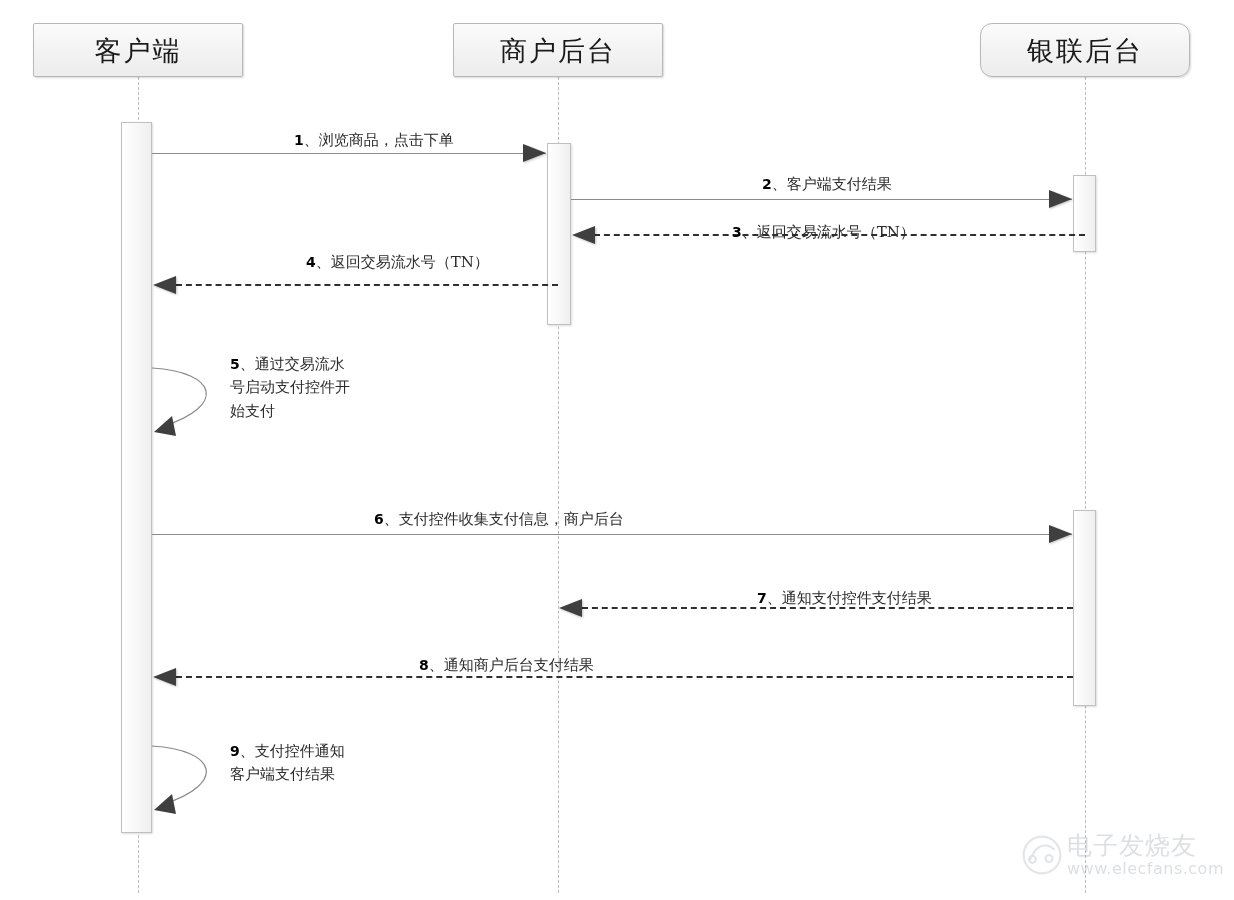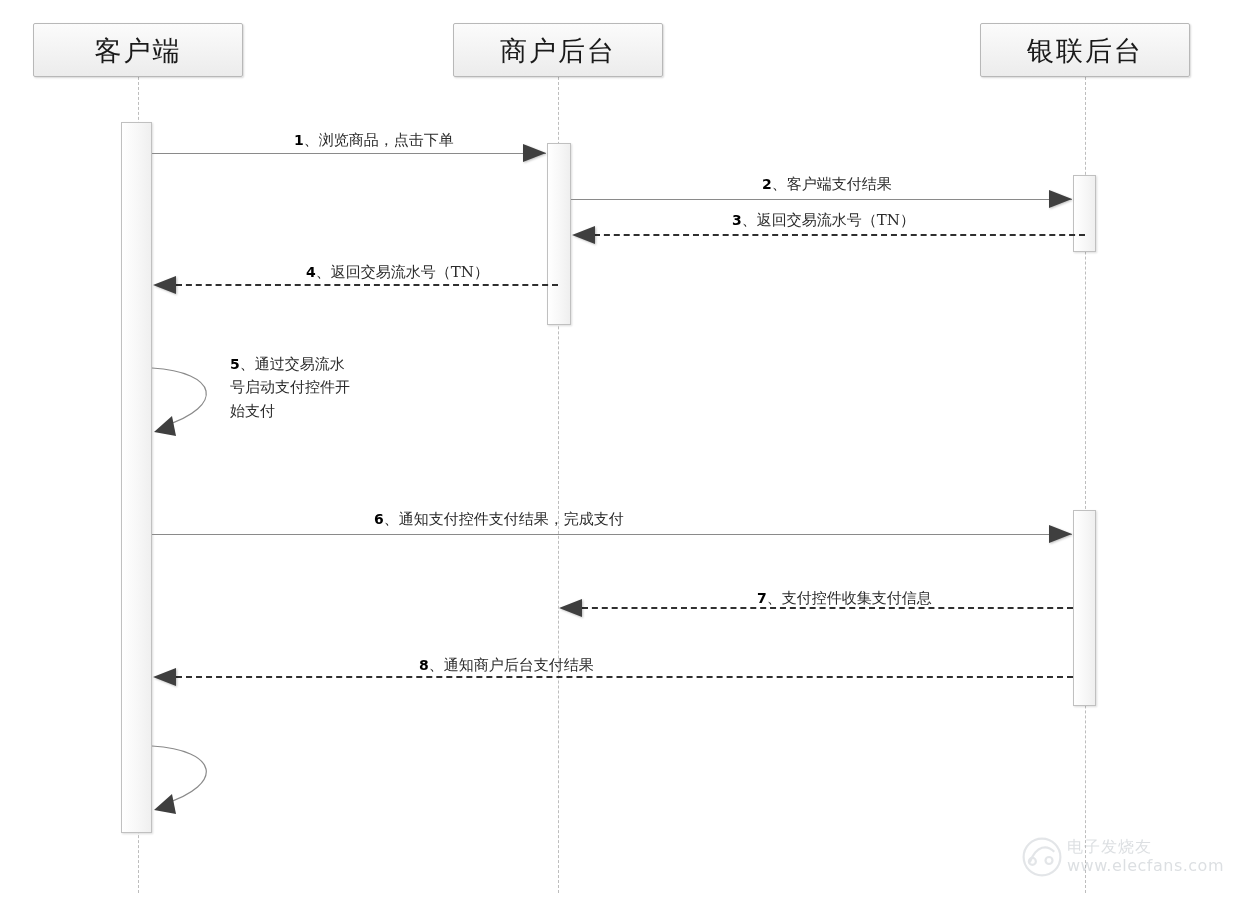"银联后台" div.participant { border-radius: none -> 12px }
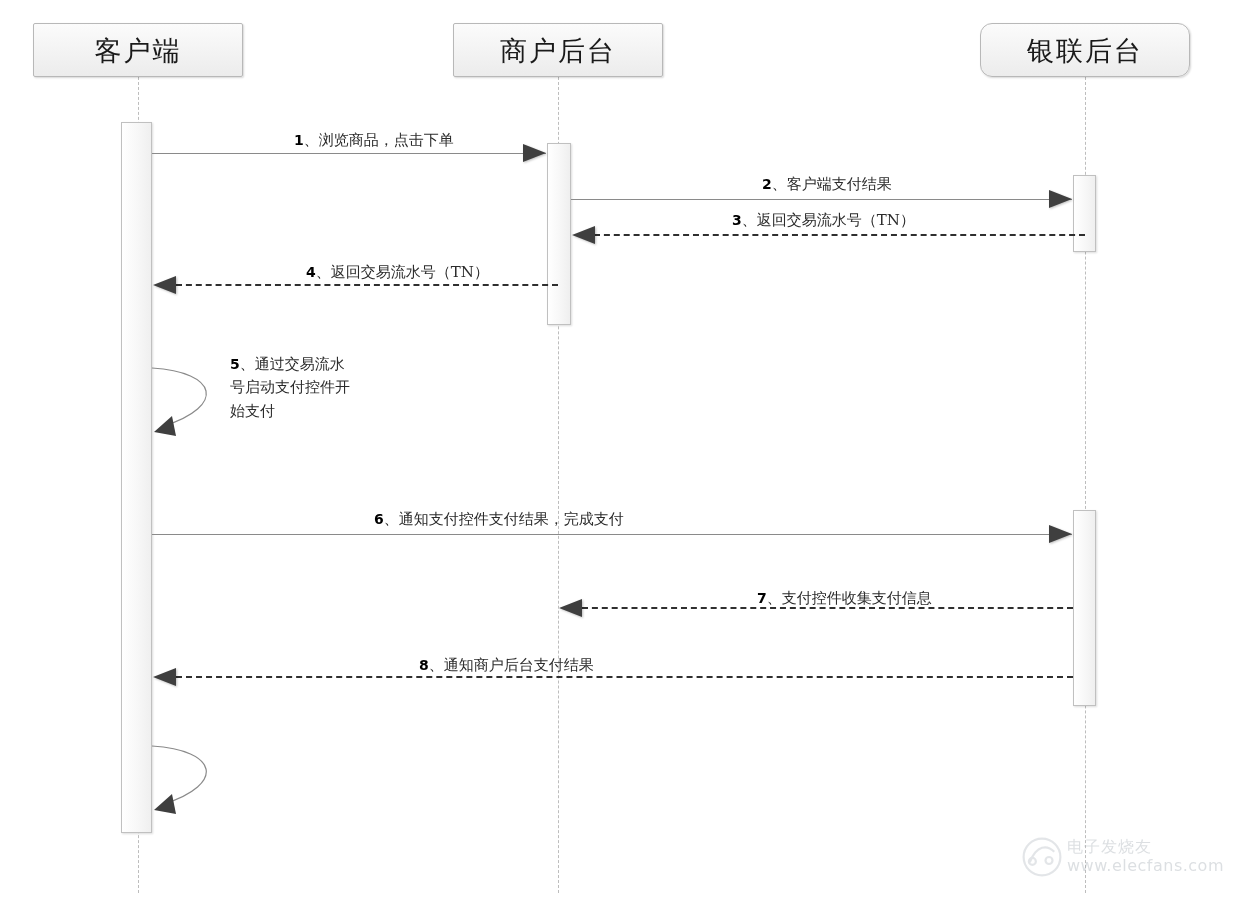"3、返回交易流水号（TN）" div.msg-label { top: 210px -> 222px }
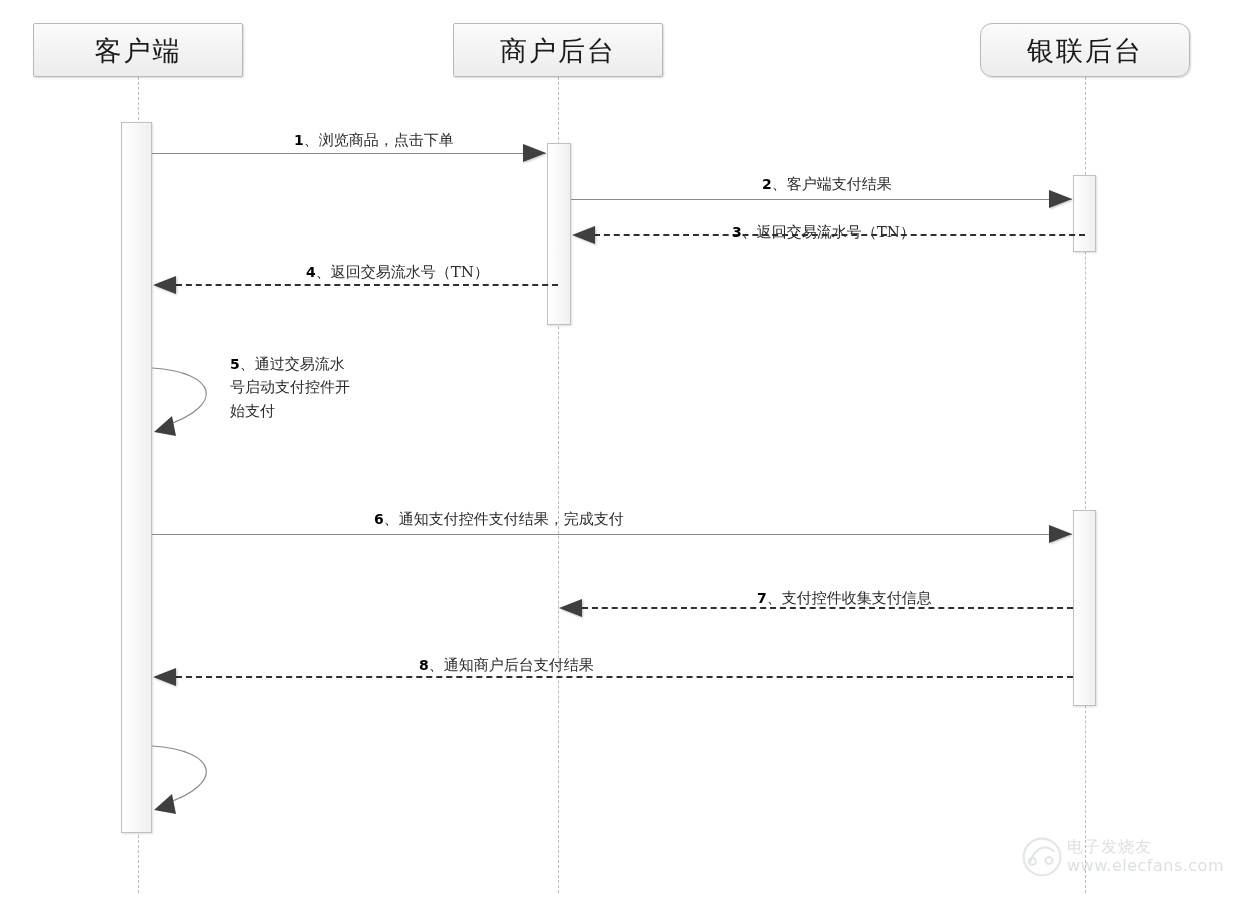"4、返回交易流水号（TN）" div.msg-label { top: 262px -> 252px }
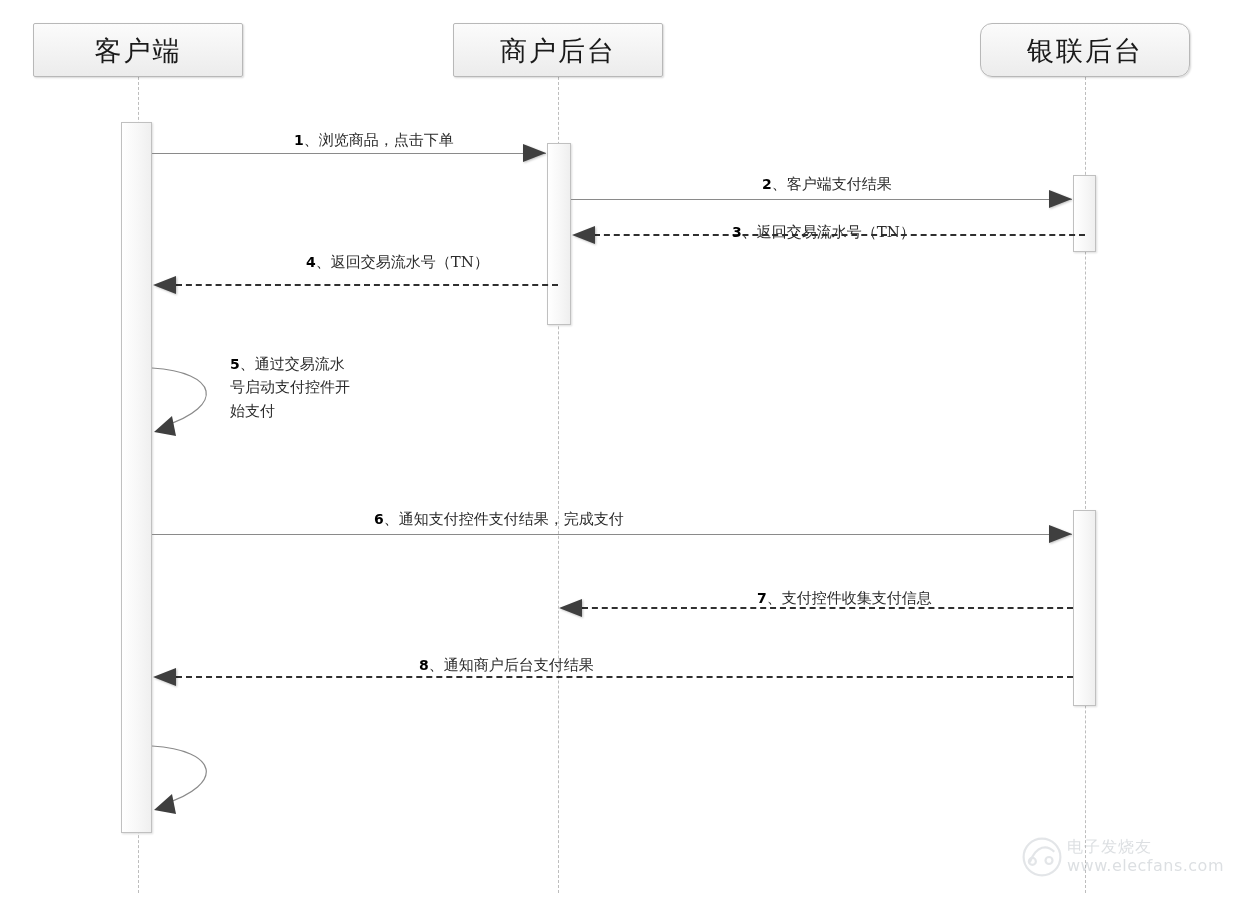"、通知支付控件支付结果，完成支付" span { text: 通知支付控件支付结果，完成支付 -> 支付控件收集支付信息，商户后台 }
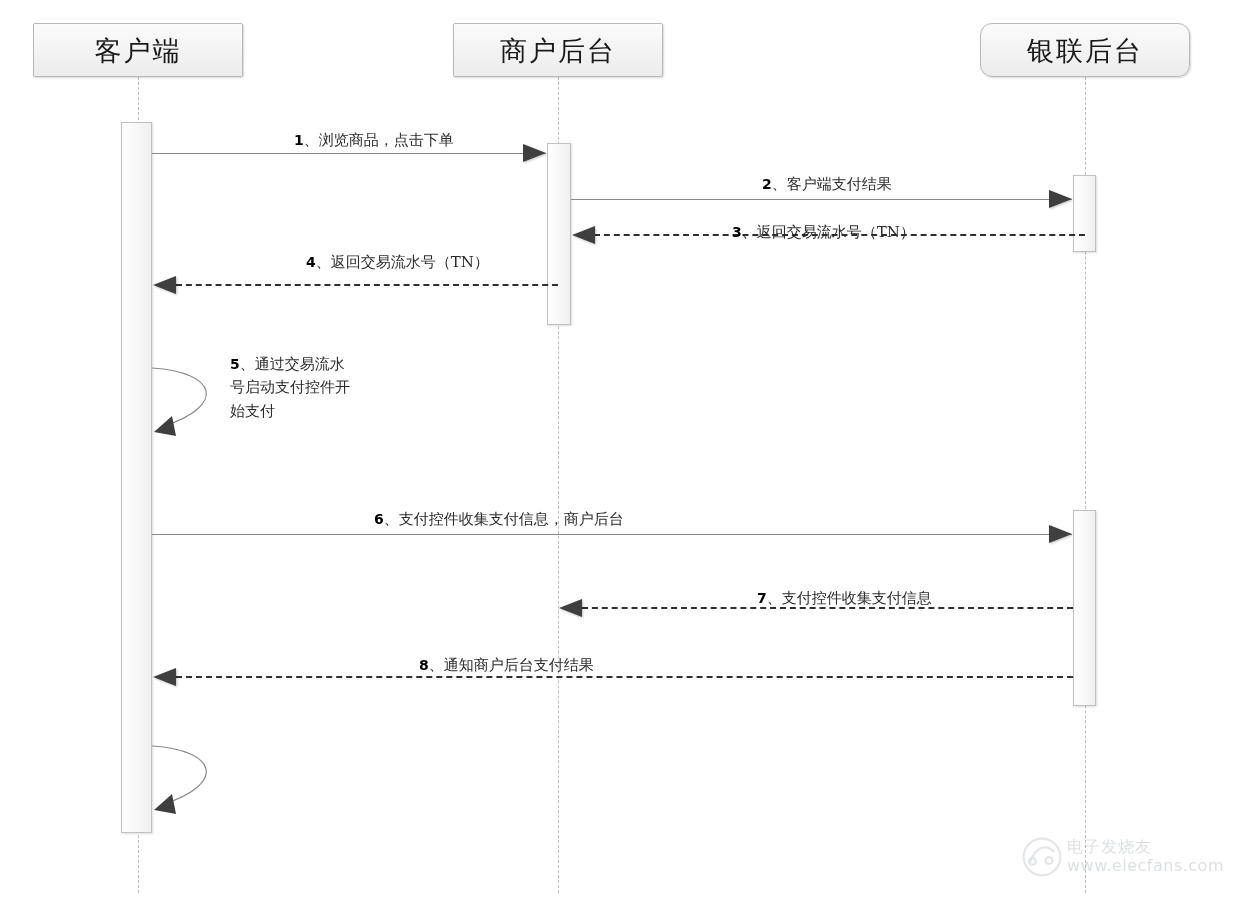"、支付控件收集支付信息" span { text: 支付控件收集支付信息 -> 通知支付控件支付结果 }
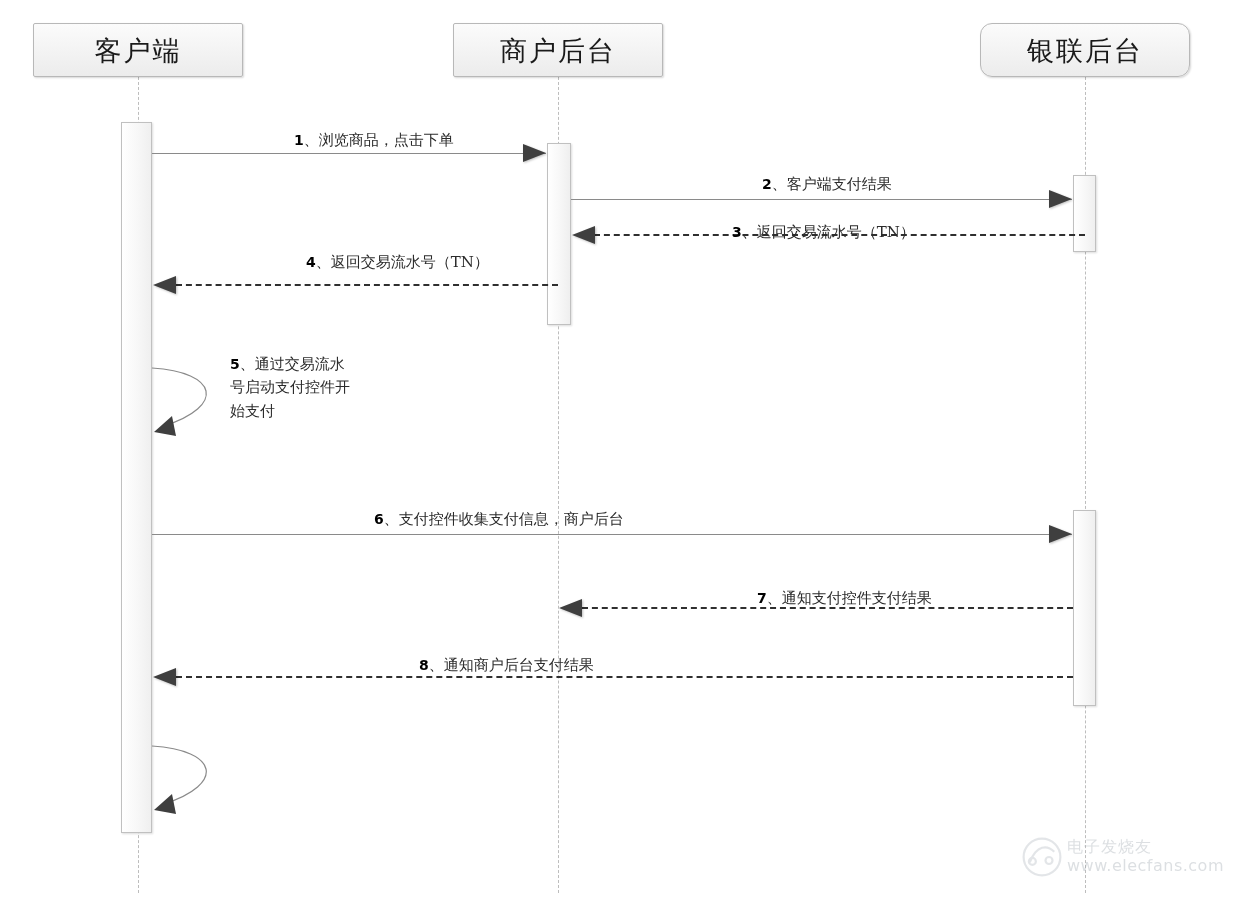"9、支付控件通知" div.self-label { html: none -> <div><span>9</span><span>、支付控件通知 客户端支付结果</span></div> }
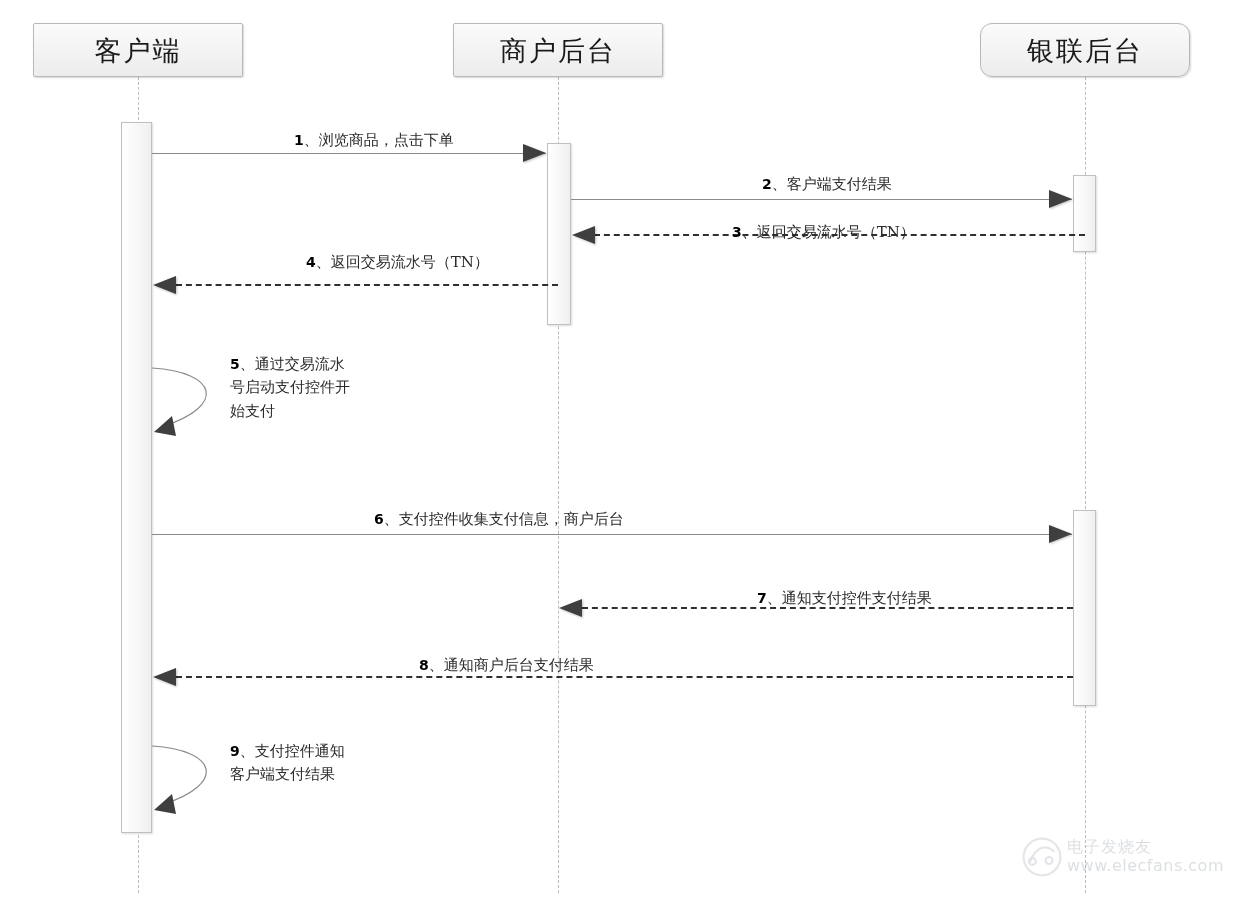"电子发烧友" #watermark .wm-cn { font-size: 16px -> 25px }
